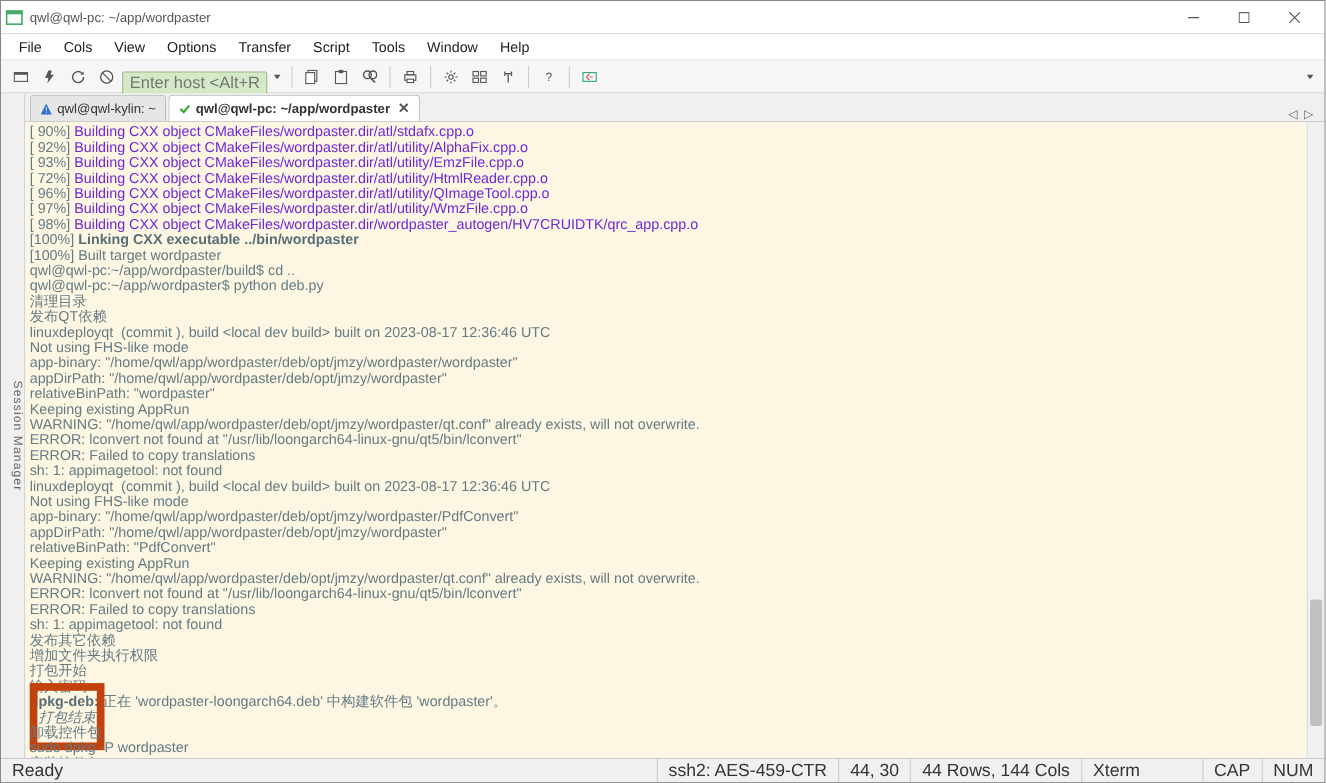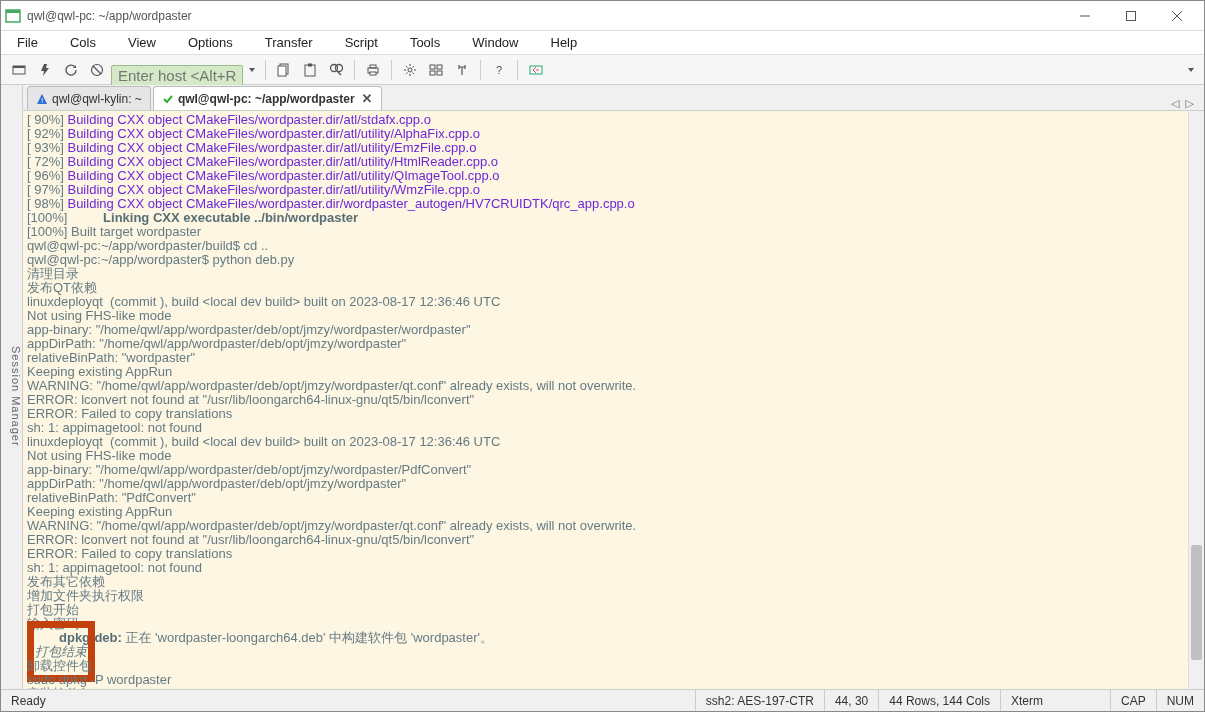"File" .menubar { gap: 16px -> 4px }
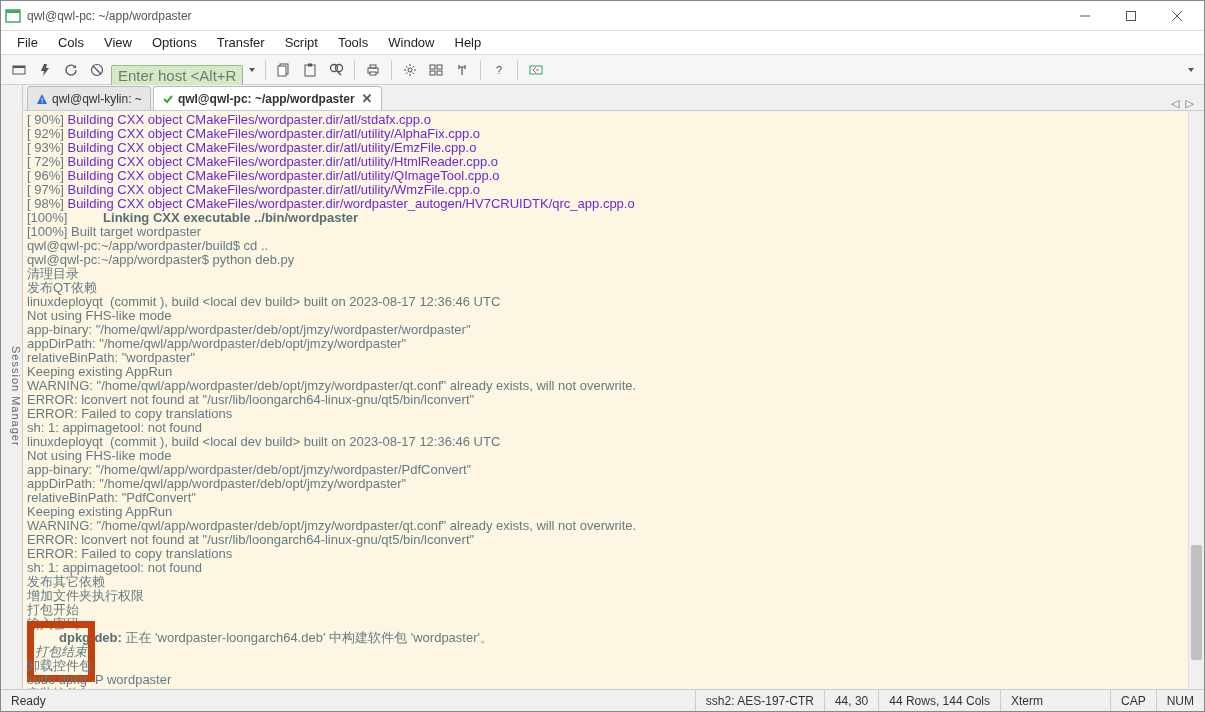"Linking CXX executable ../bin/wordpaster" .bold { margin-left: 32px -> none }
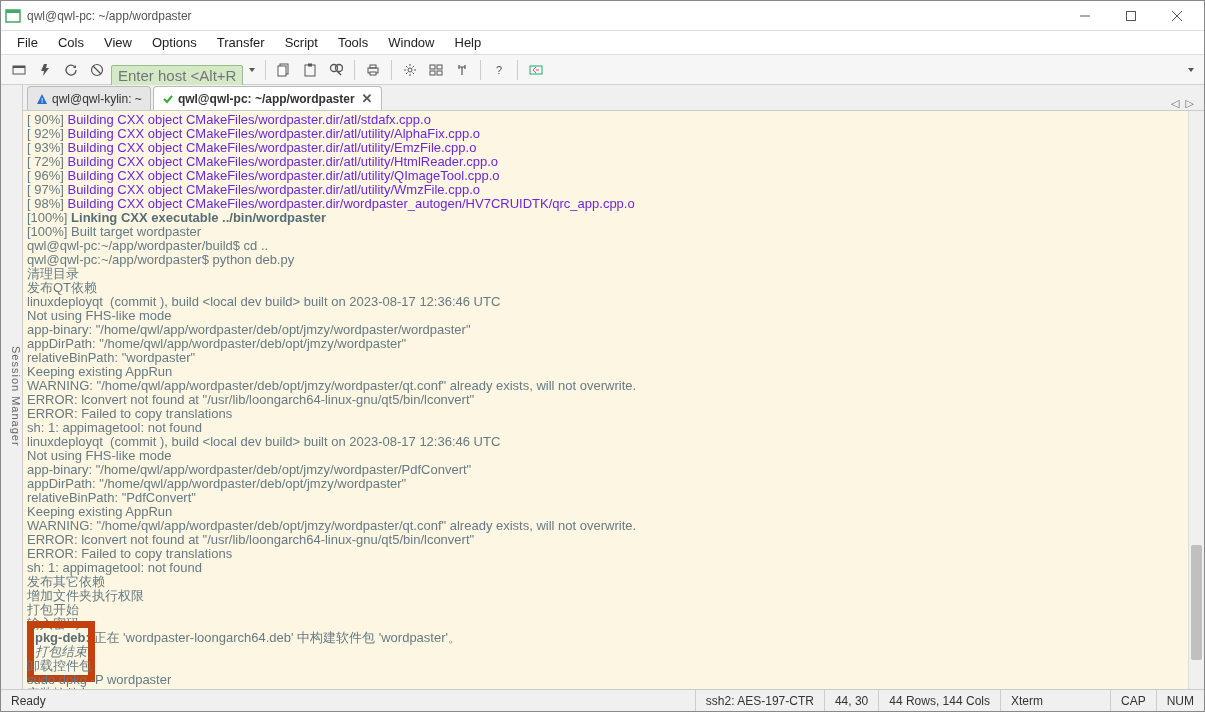"Ready" .statusbar { font-size: 12px -> 16px }
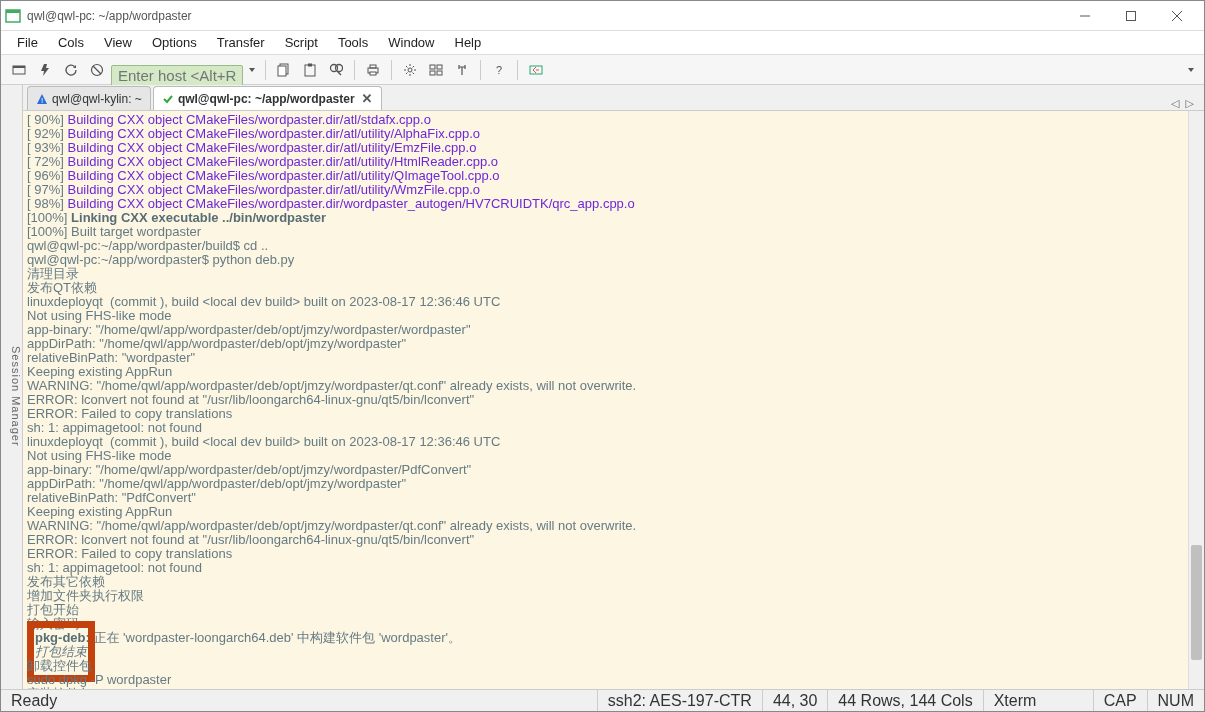"ssh2: AES-197-CTR" div.cell { text: AES-197-CTR -> AES-459-CTR }
